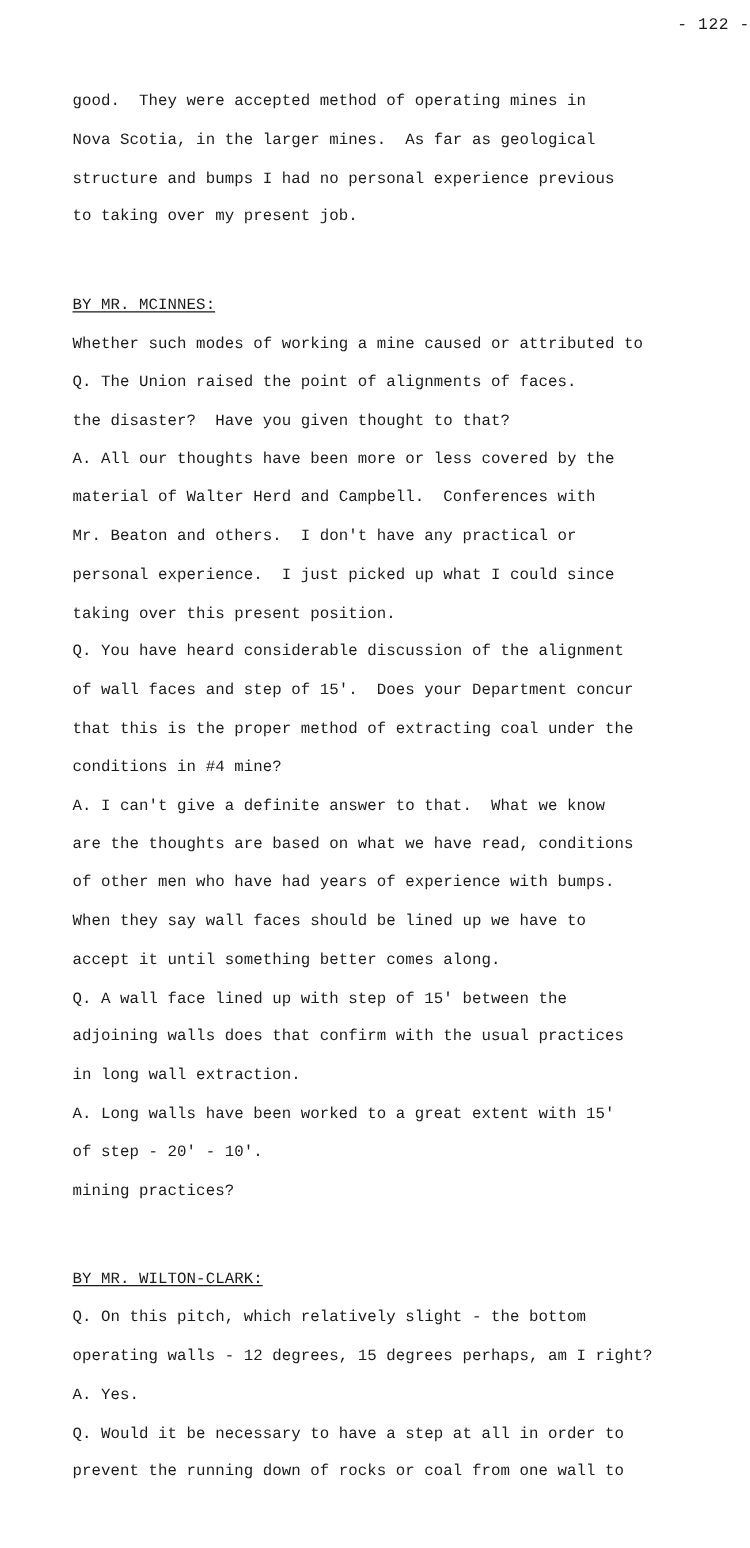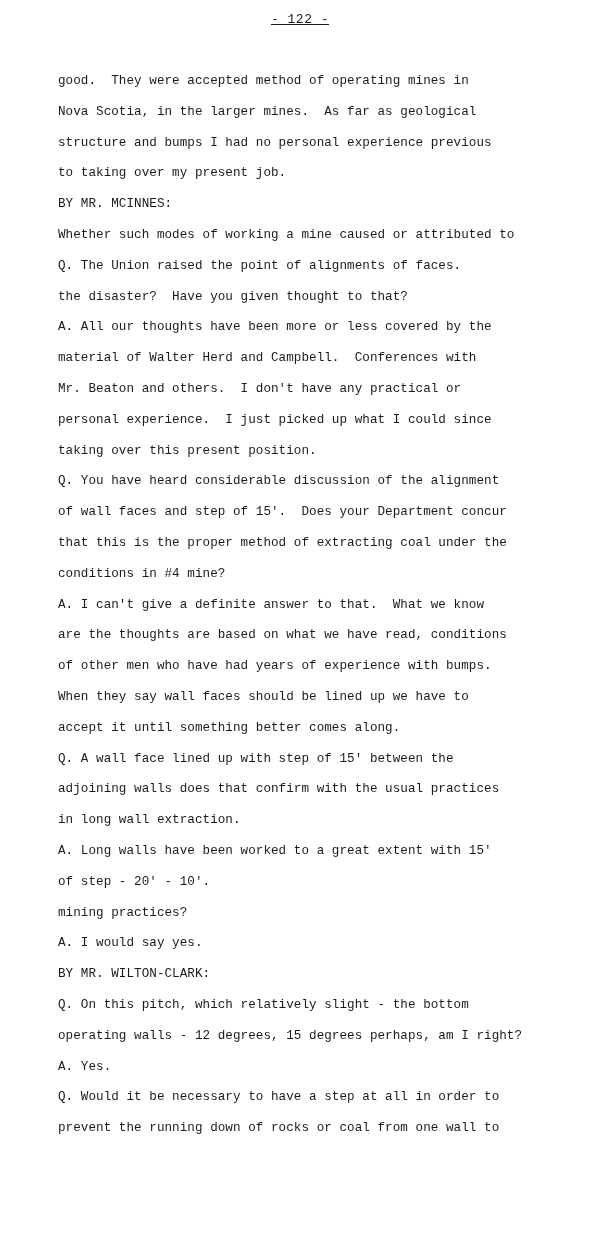"- 122 -" .page-number { text-align: center -> right; text-decoration: underline -> none }
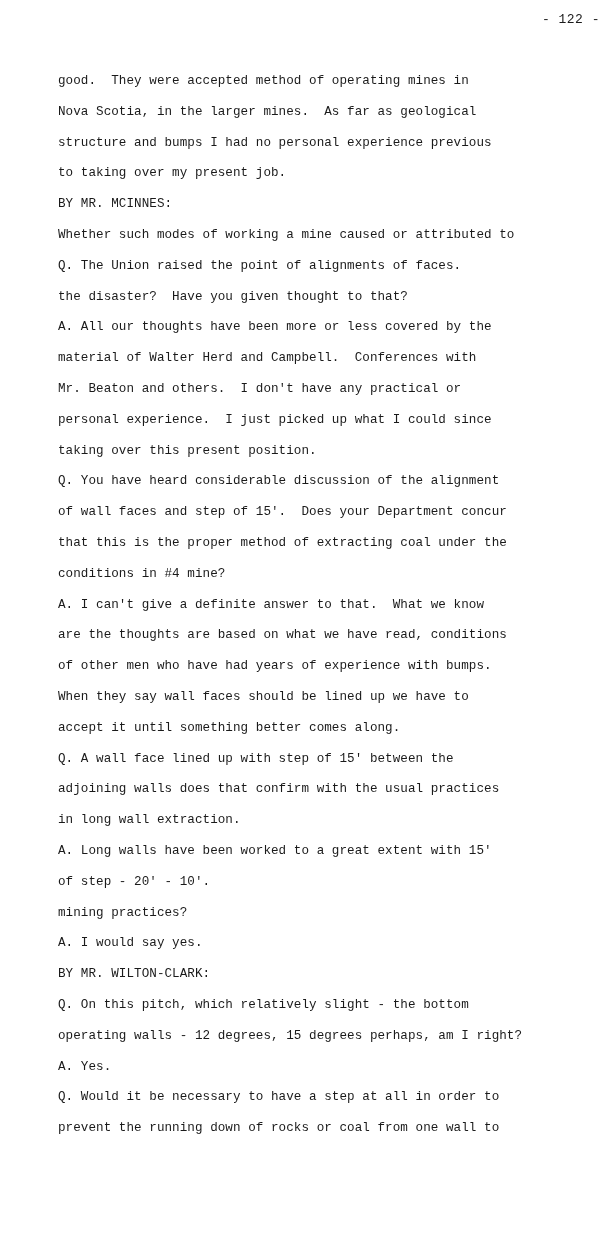"BY MR. MCINNES:" .heading { margin-top: none -> 40px; text-decoration: none -> underline }
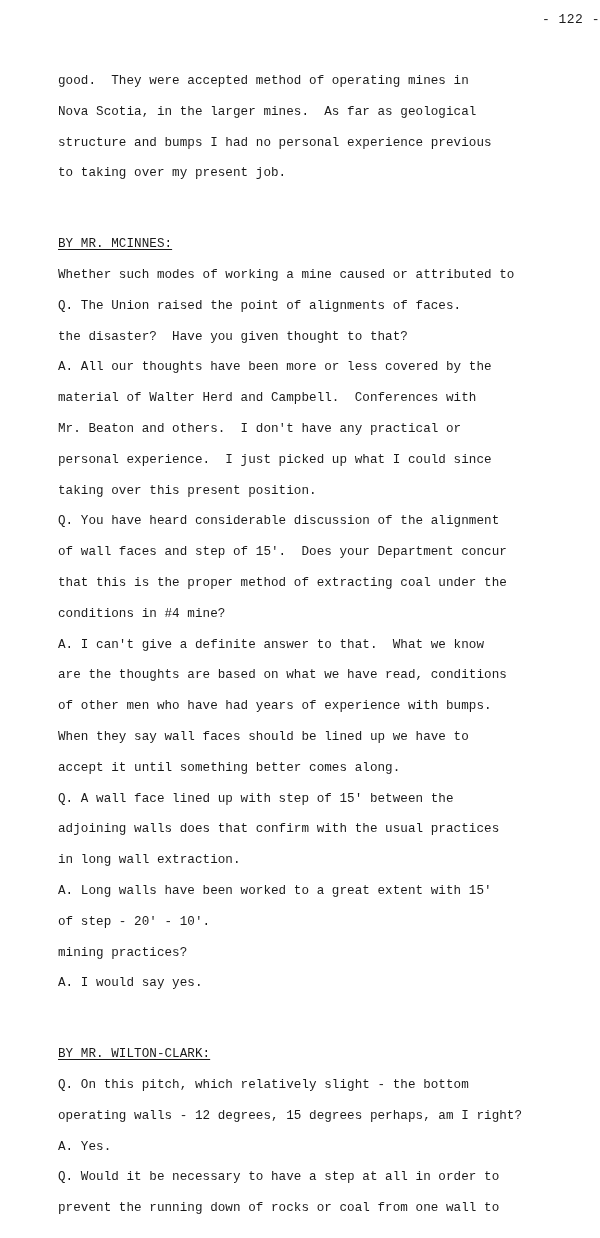"A. I would say yes." span.line { html: <span>A. I would say yes.</span> -> none }
